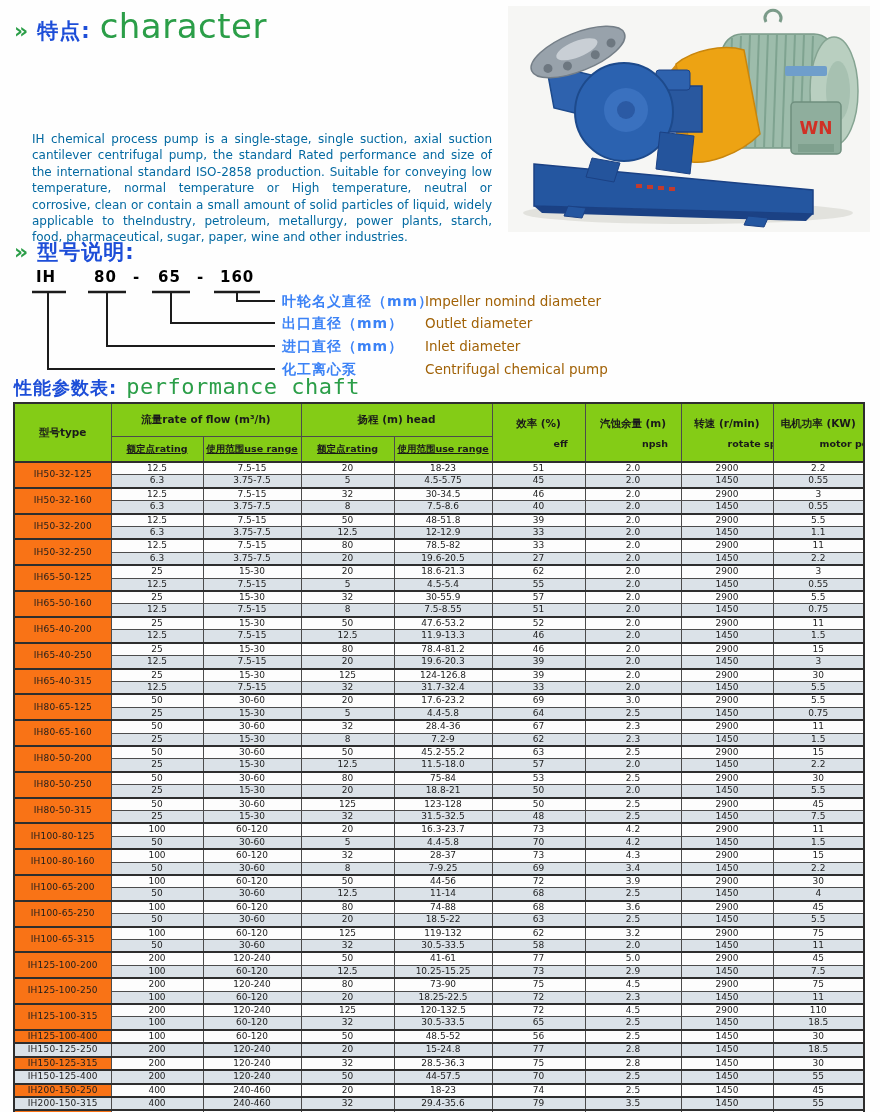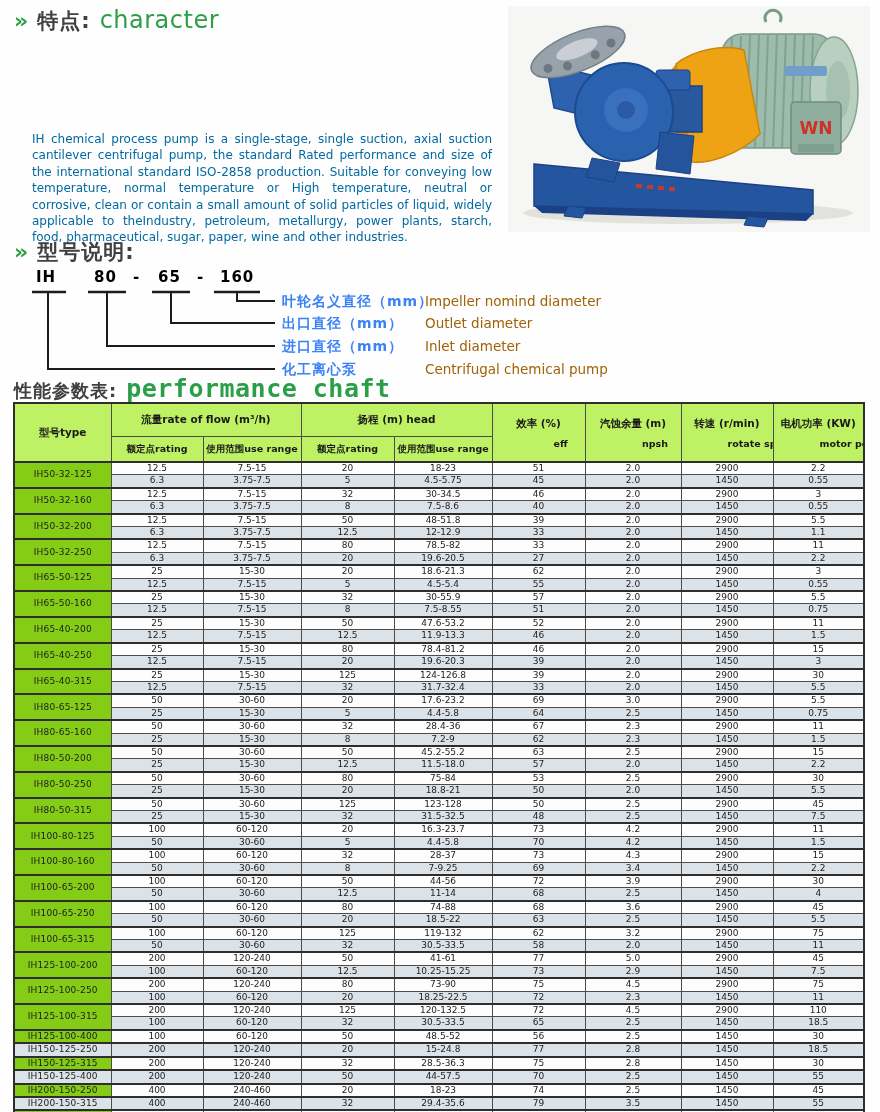"特点:" .sec-zh { color: #404040 -> #1d4ed8 }
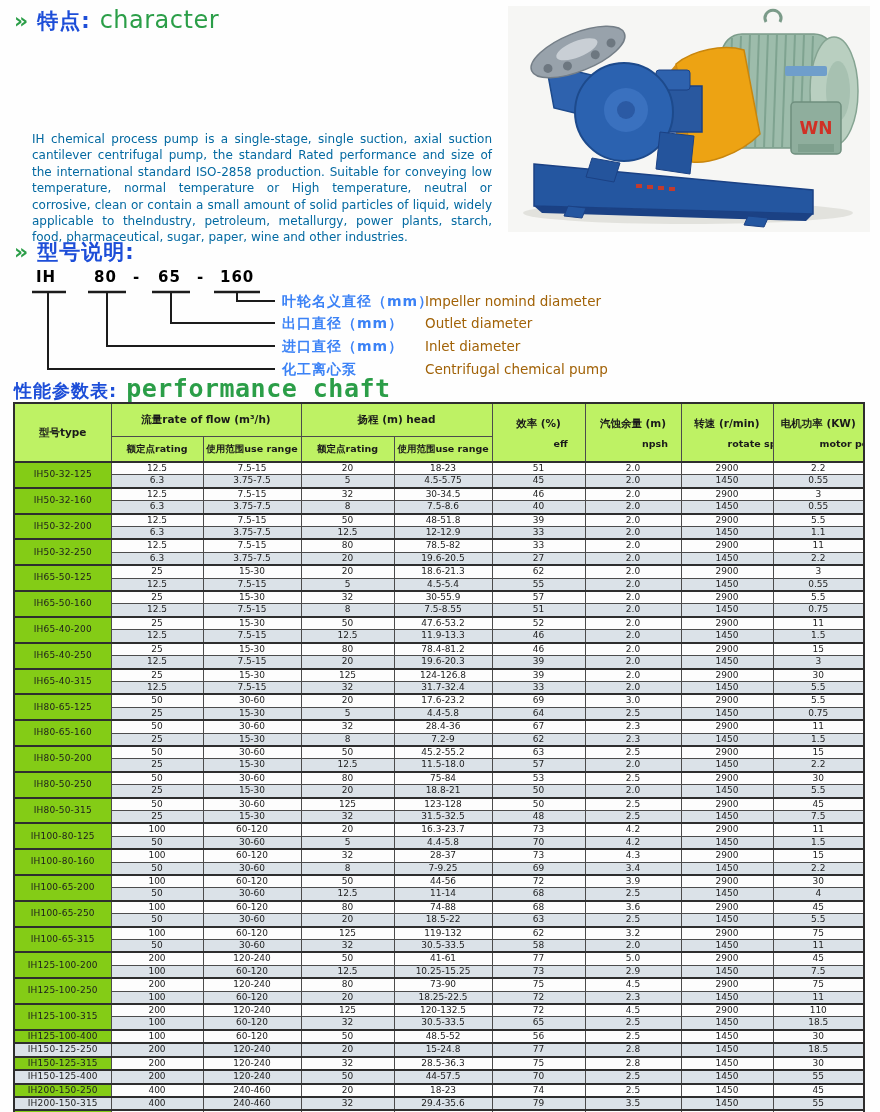"character" .sec-en { font-size: 24px -> 34px }
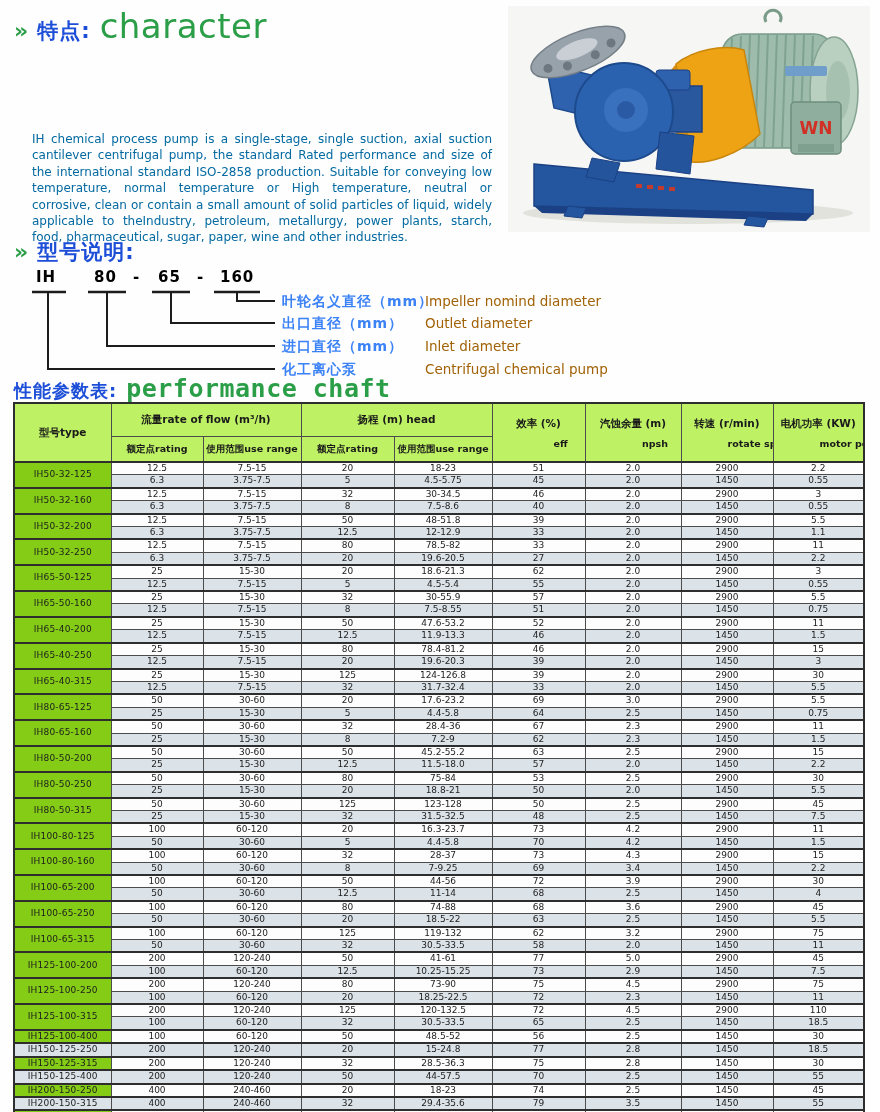"performance chaft" .sec-en.mono { font-size: 25px -> 22px; font-weight: bold -> normal }
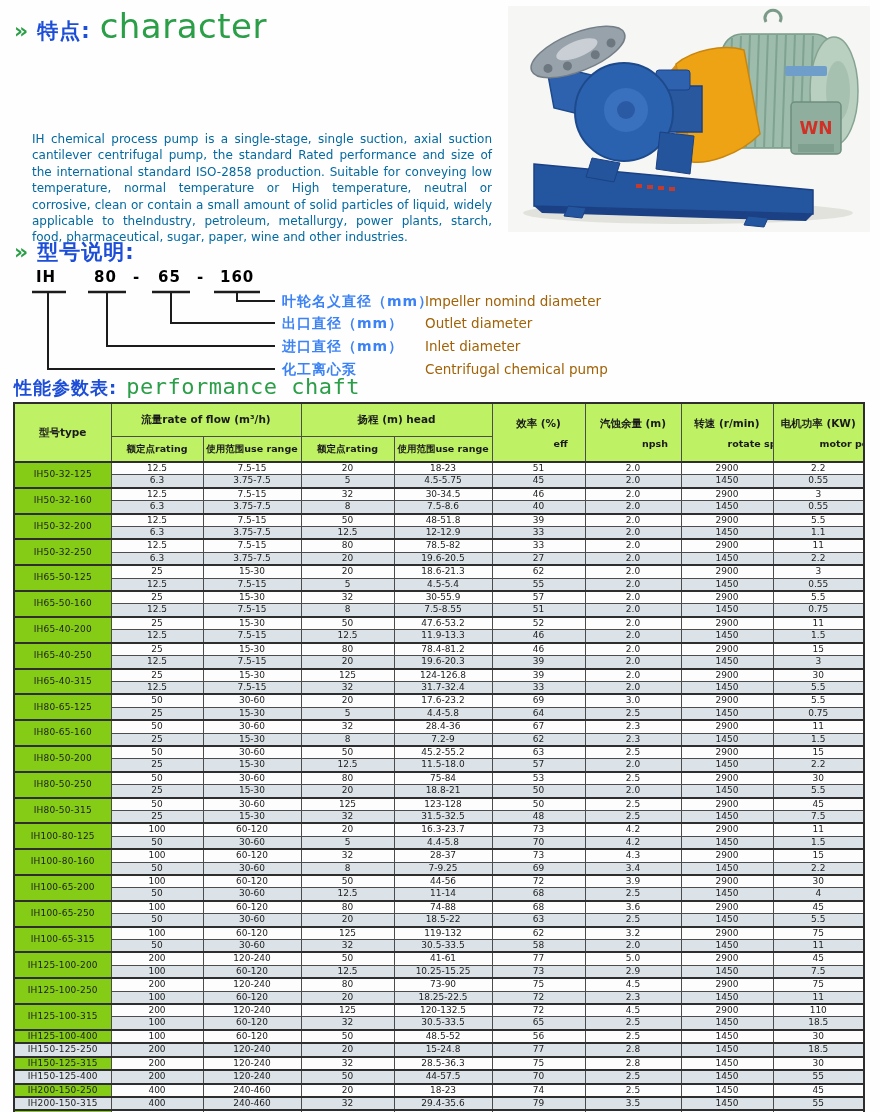"流量rate of flow (m³/h)" .perf-table thead th { background: #bef264 -> #84cc16 }
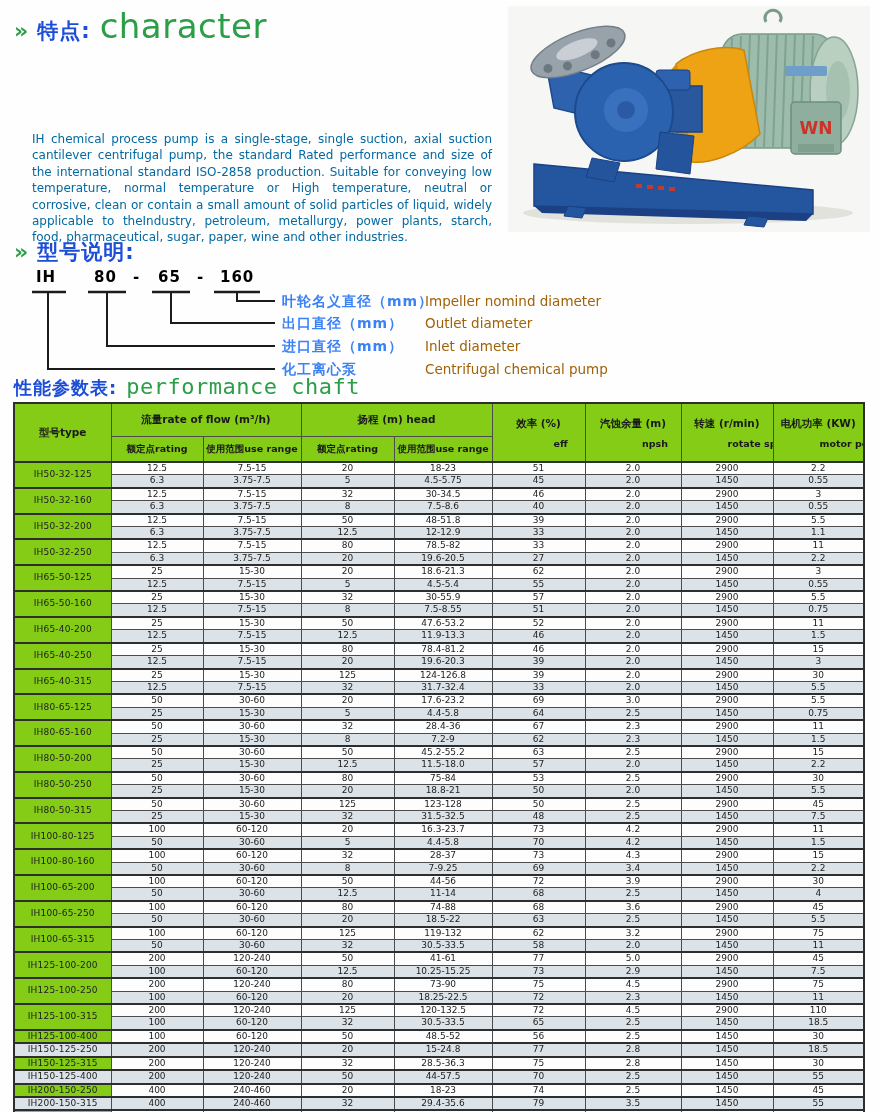"额定点rating" .perf-table thead tr.h2 th { text-decoration: none -> underline }
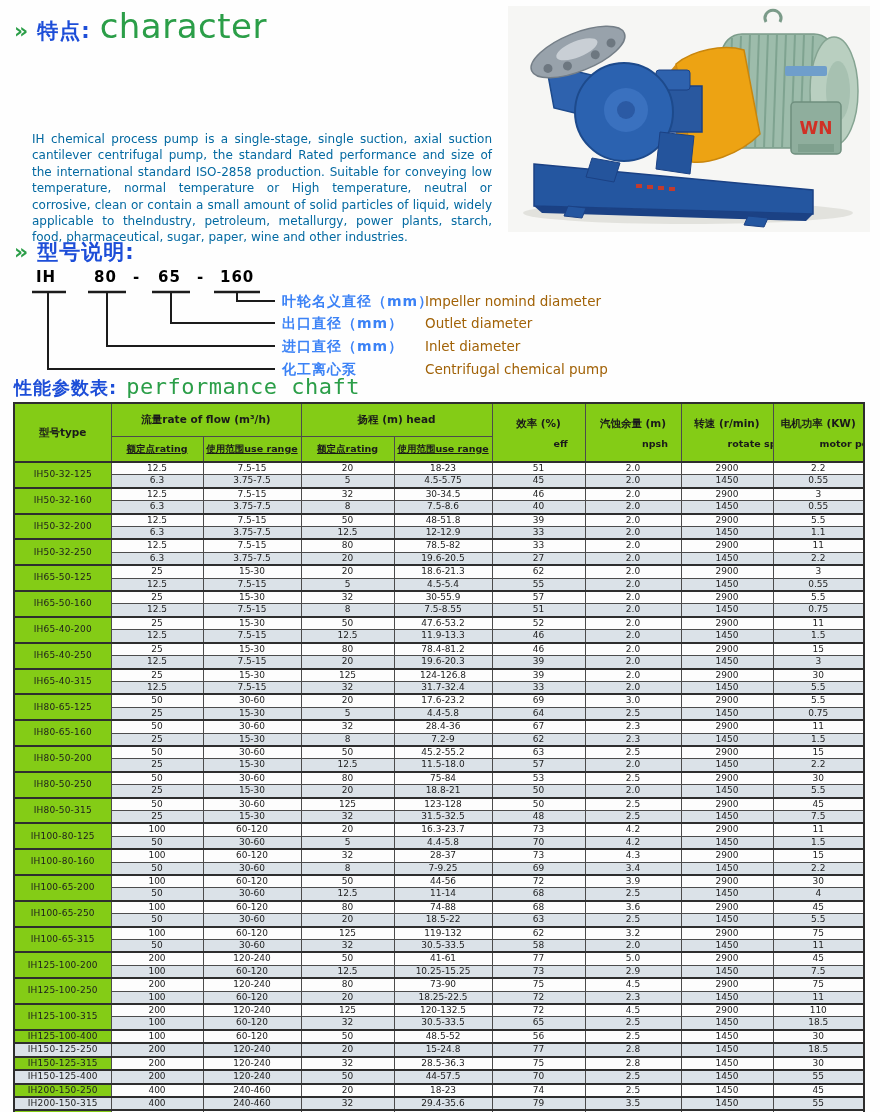"IH50-32-125" .perf-table tbody td.type-cell { background: #84cc16 -> #f97316 }
